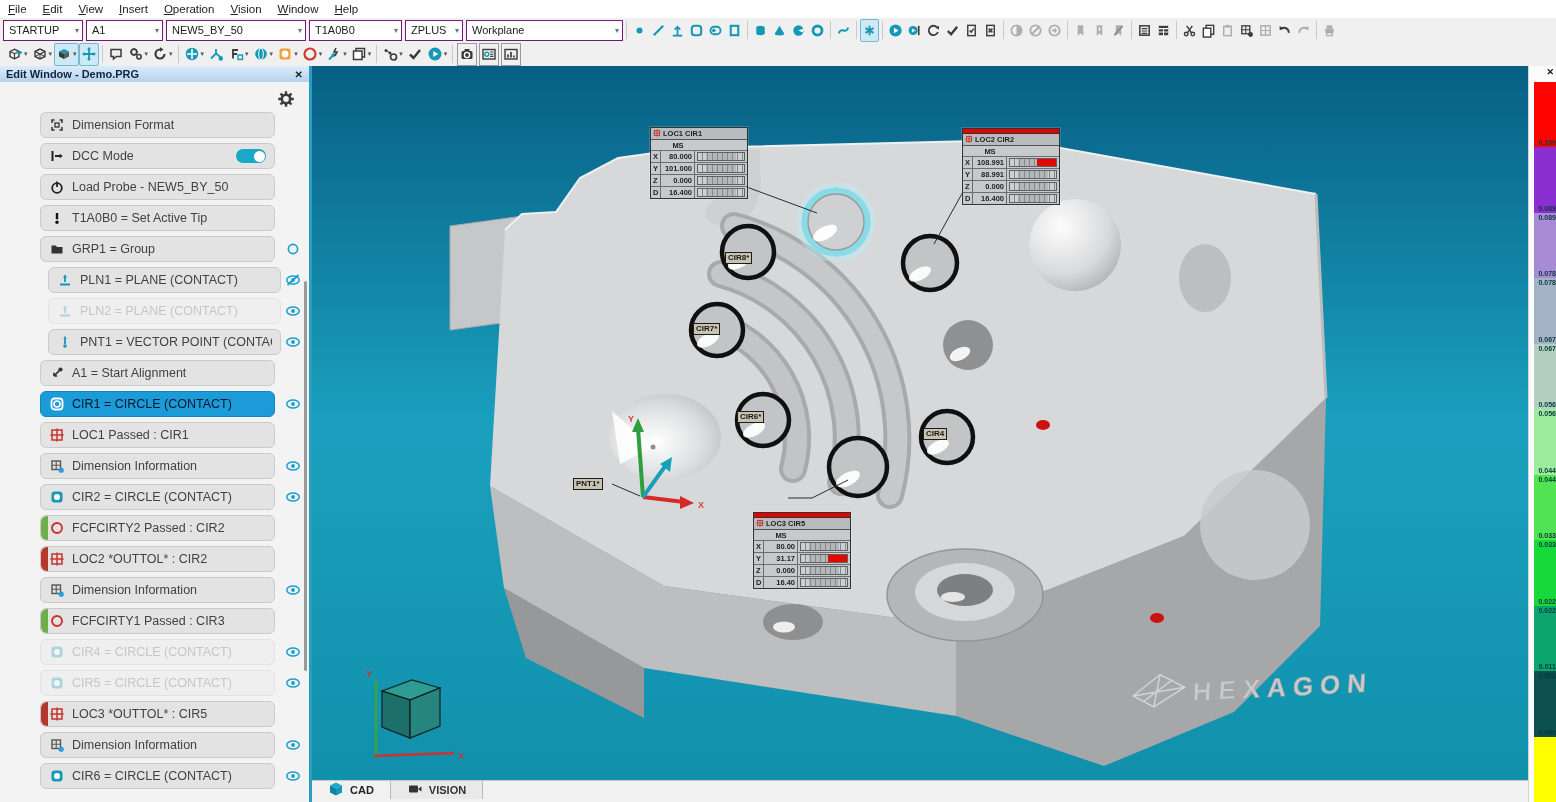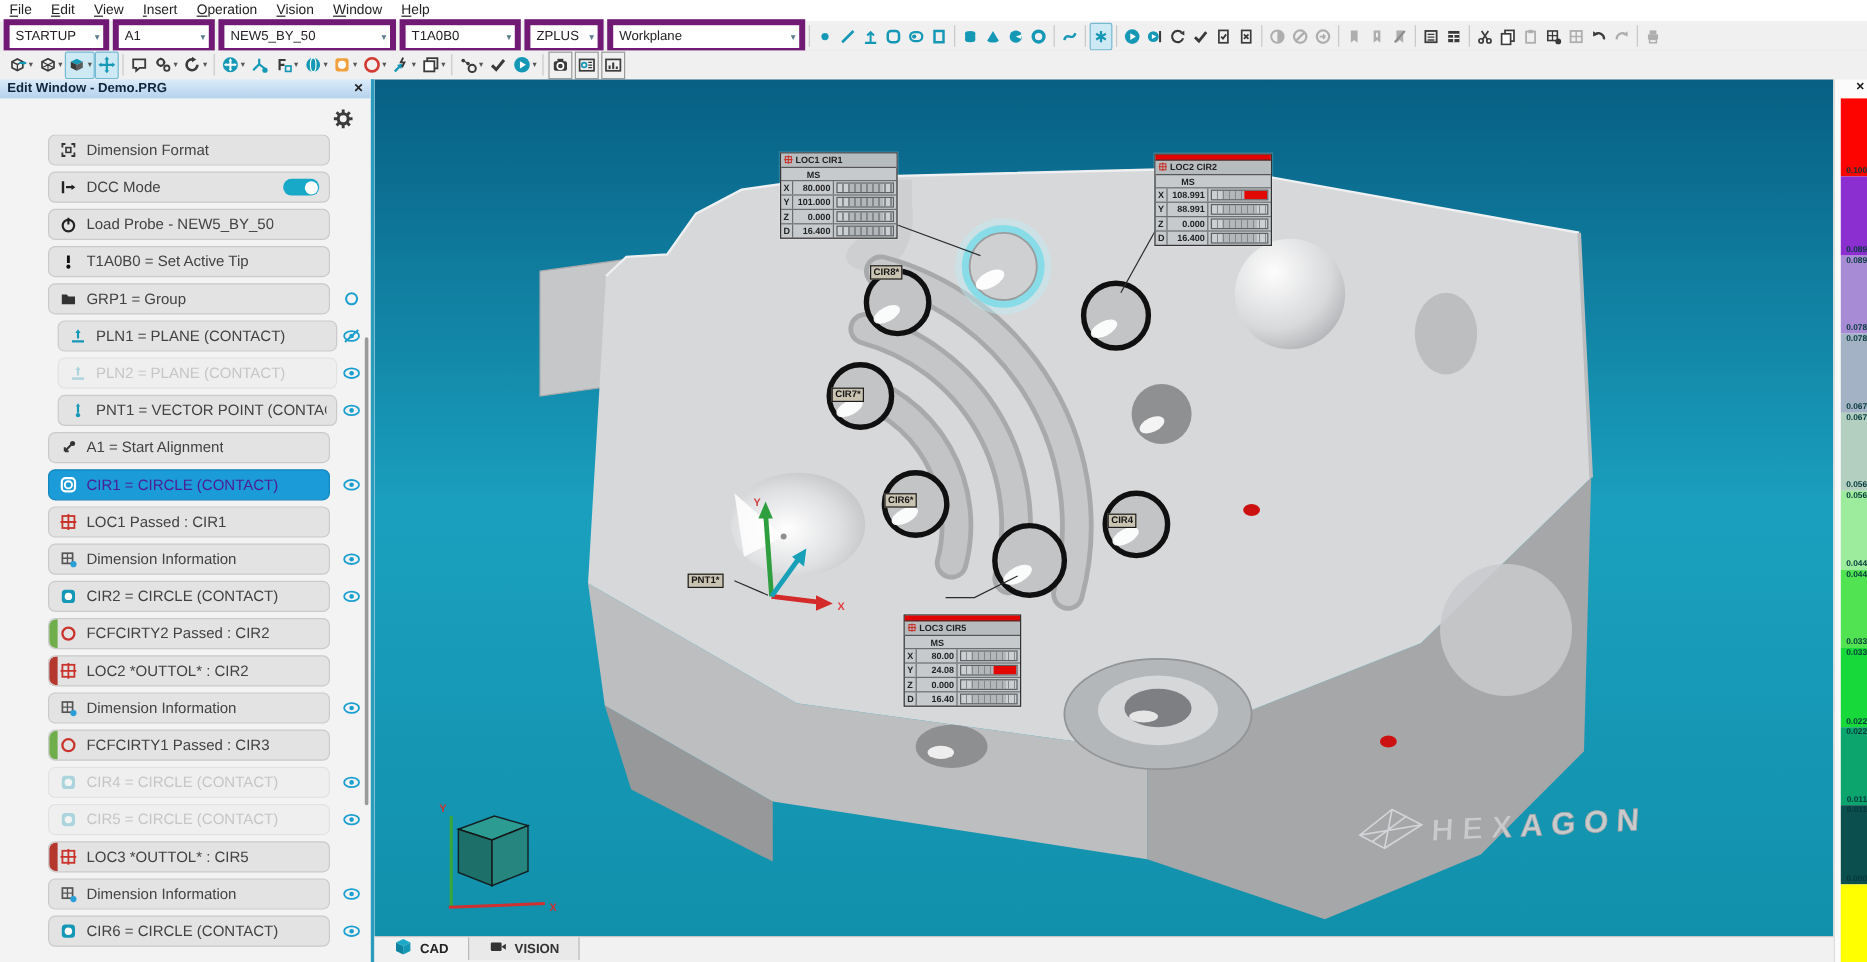"STARTUP" .combo { border: 5px solid #701a75 -> 1px solid #701a75 }
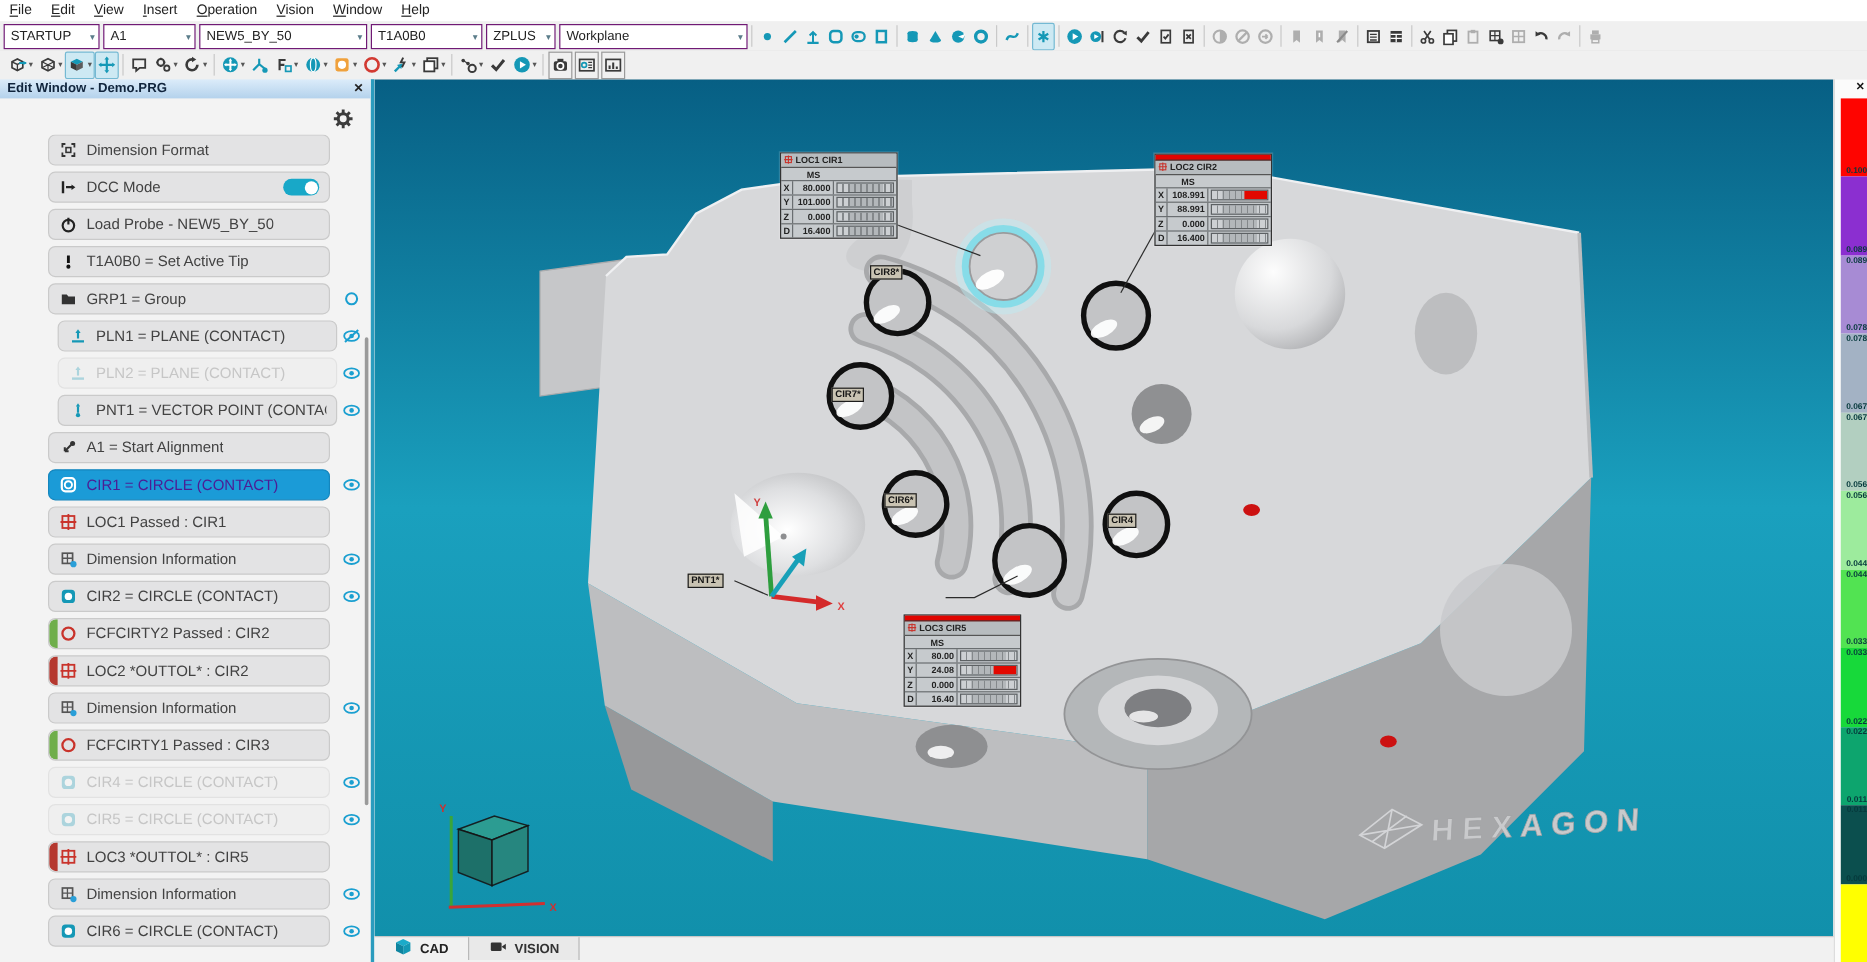"CIR8*" div.ftag { top: 155px -> 186px }
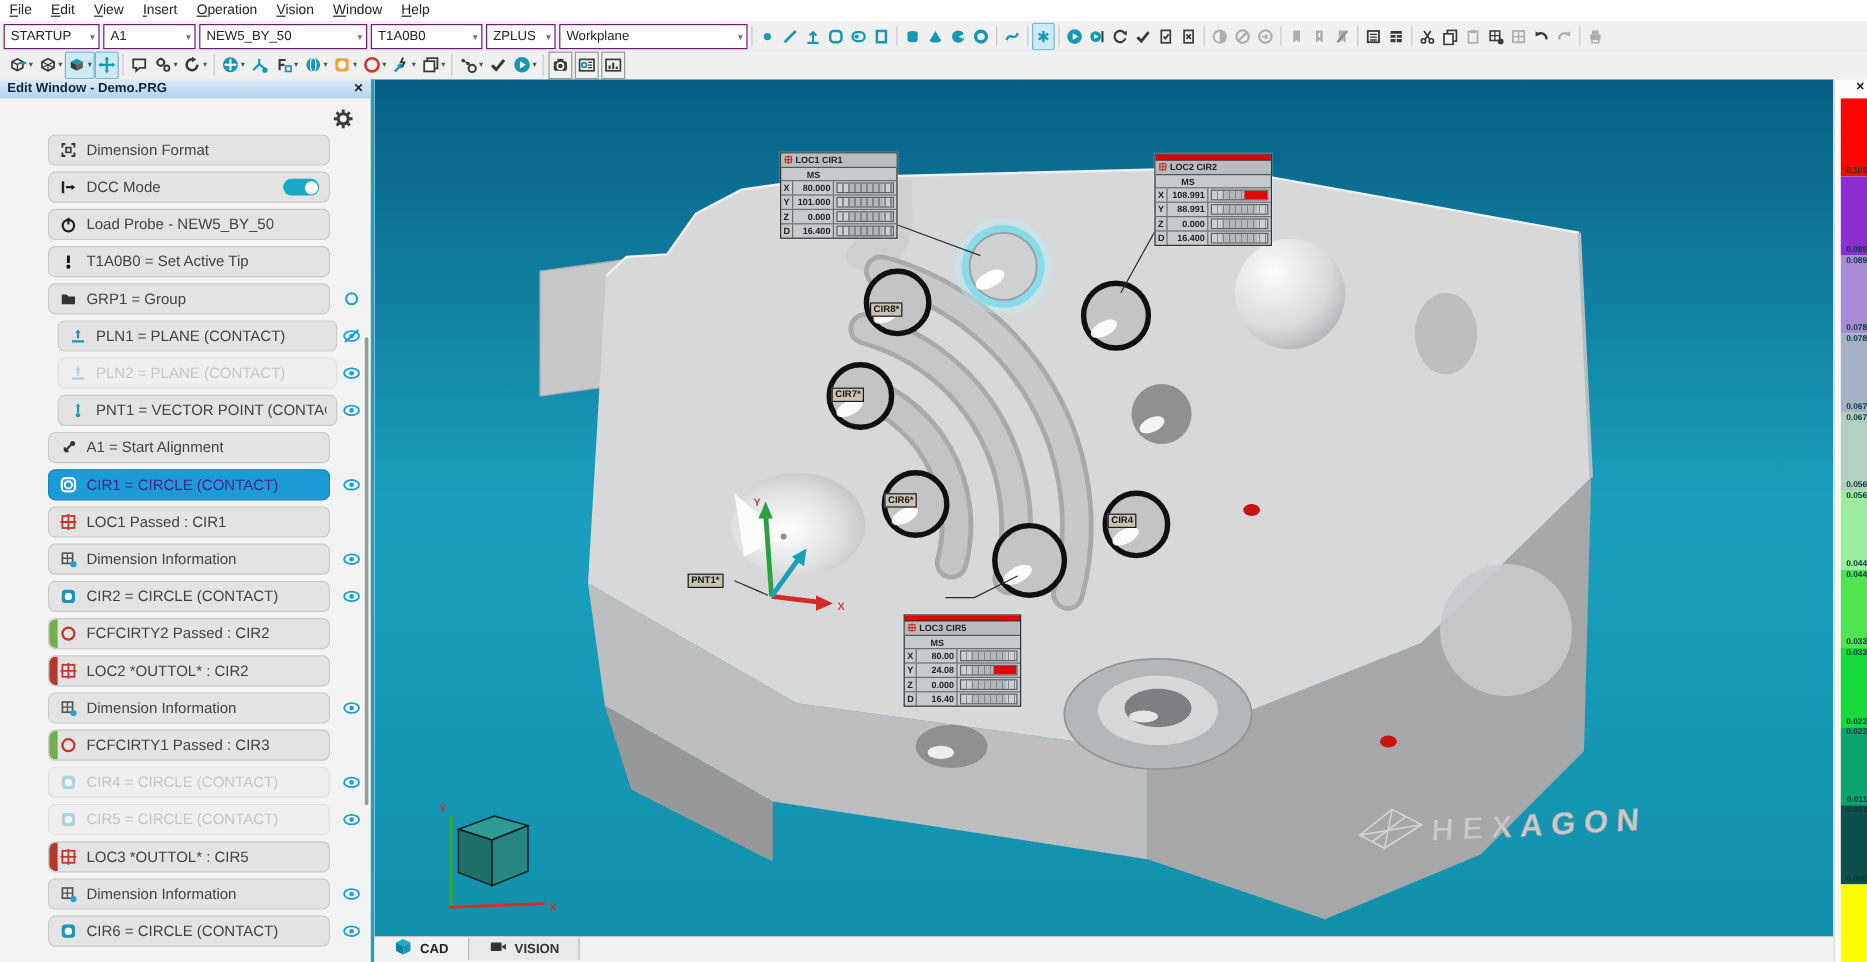"CIR1 = CIRCLE (CONTACT)" .pill.sel { color: #4c1d95 -> #0f172a }
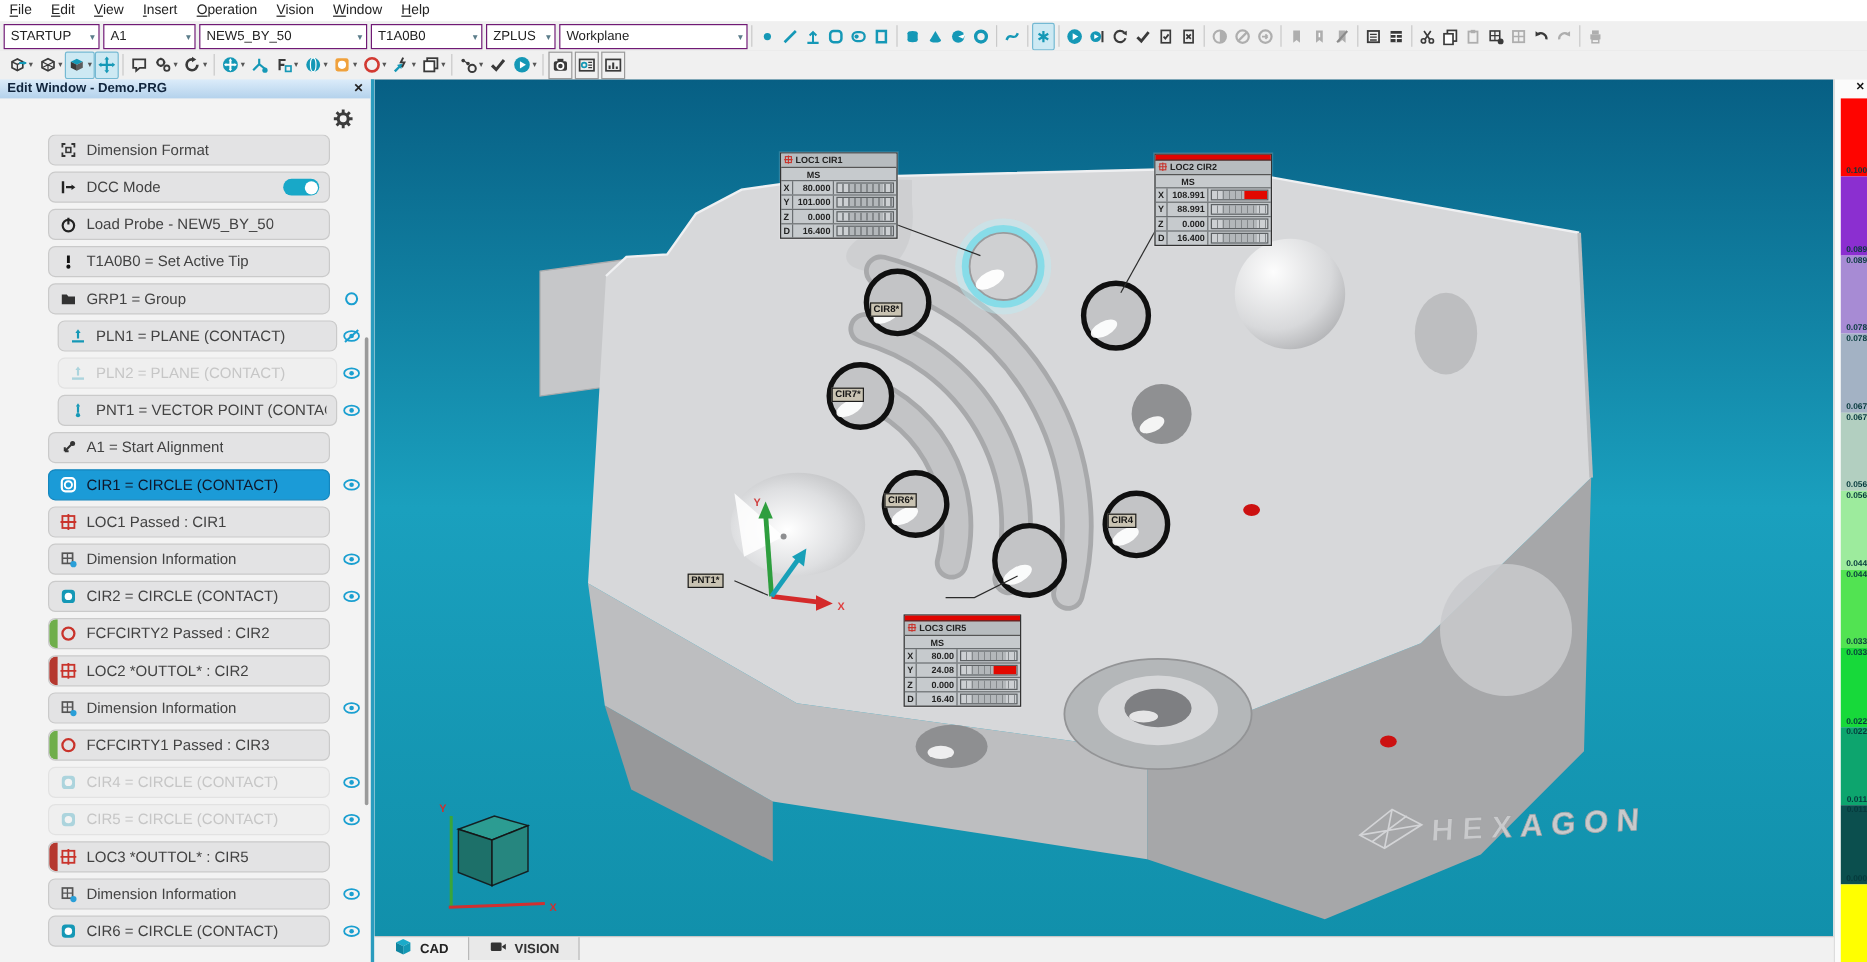"24.08" span.val { text: 24.08 -> 31.17 }
